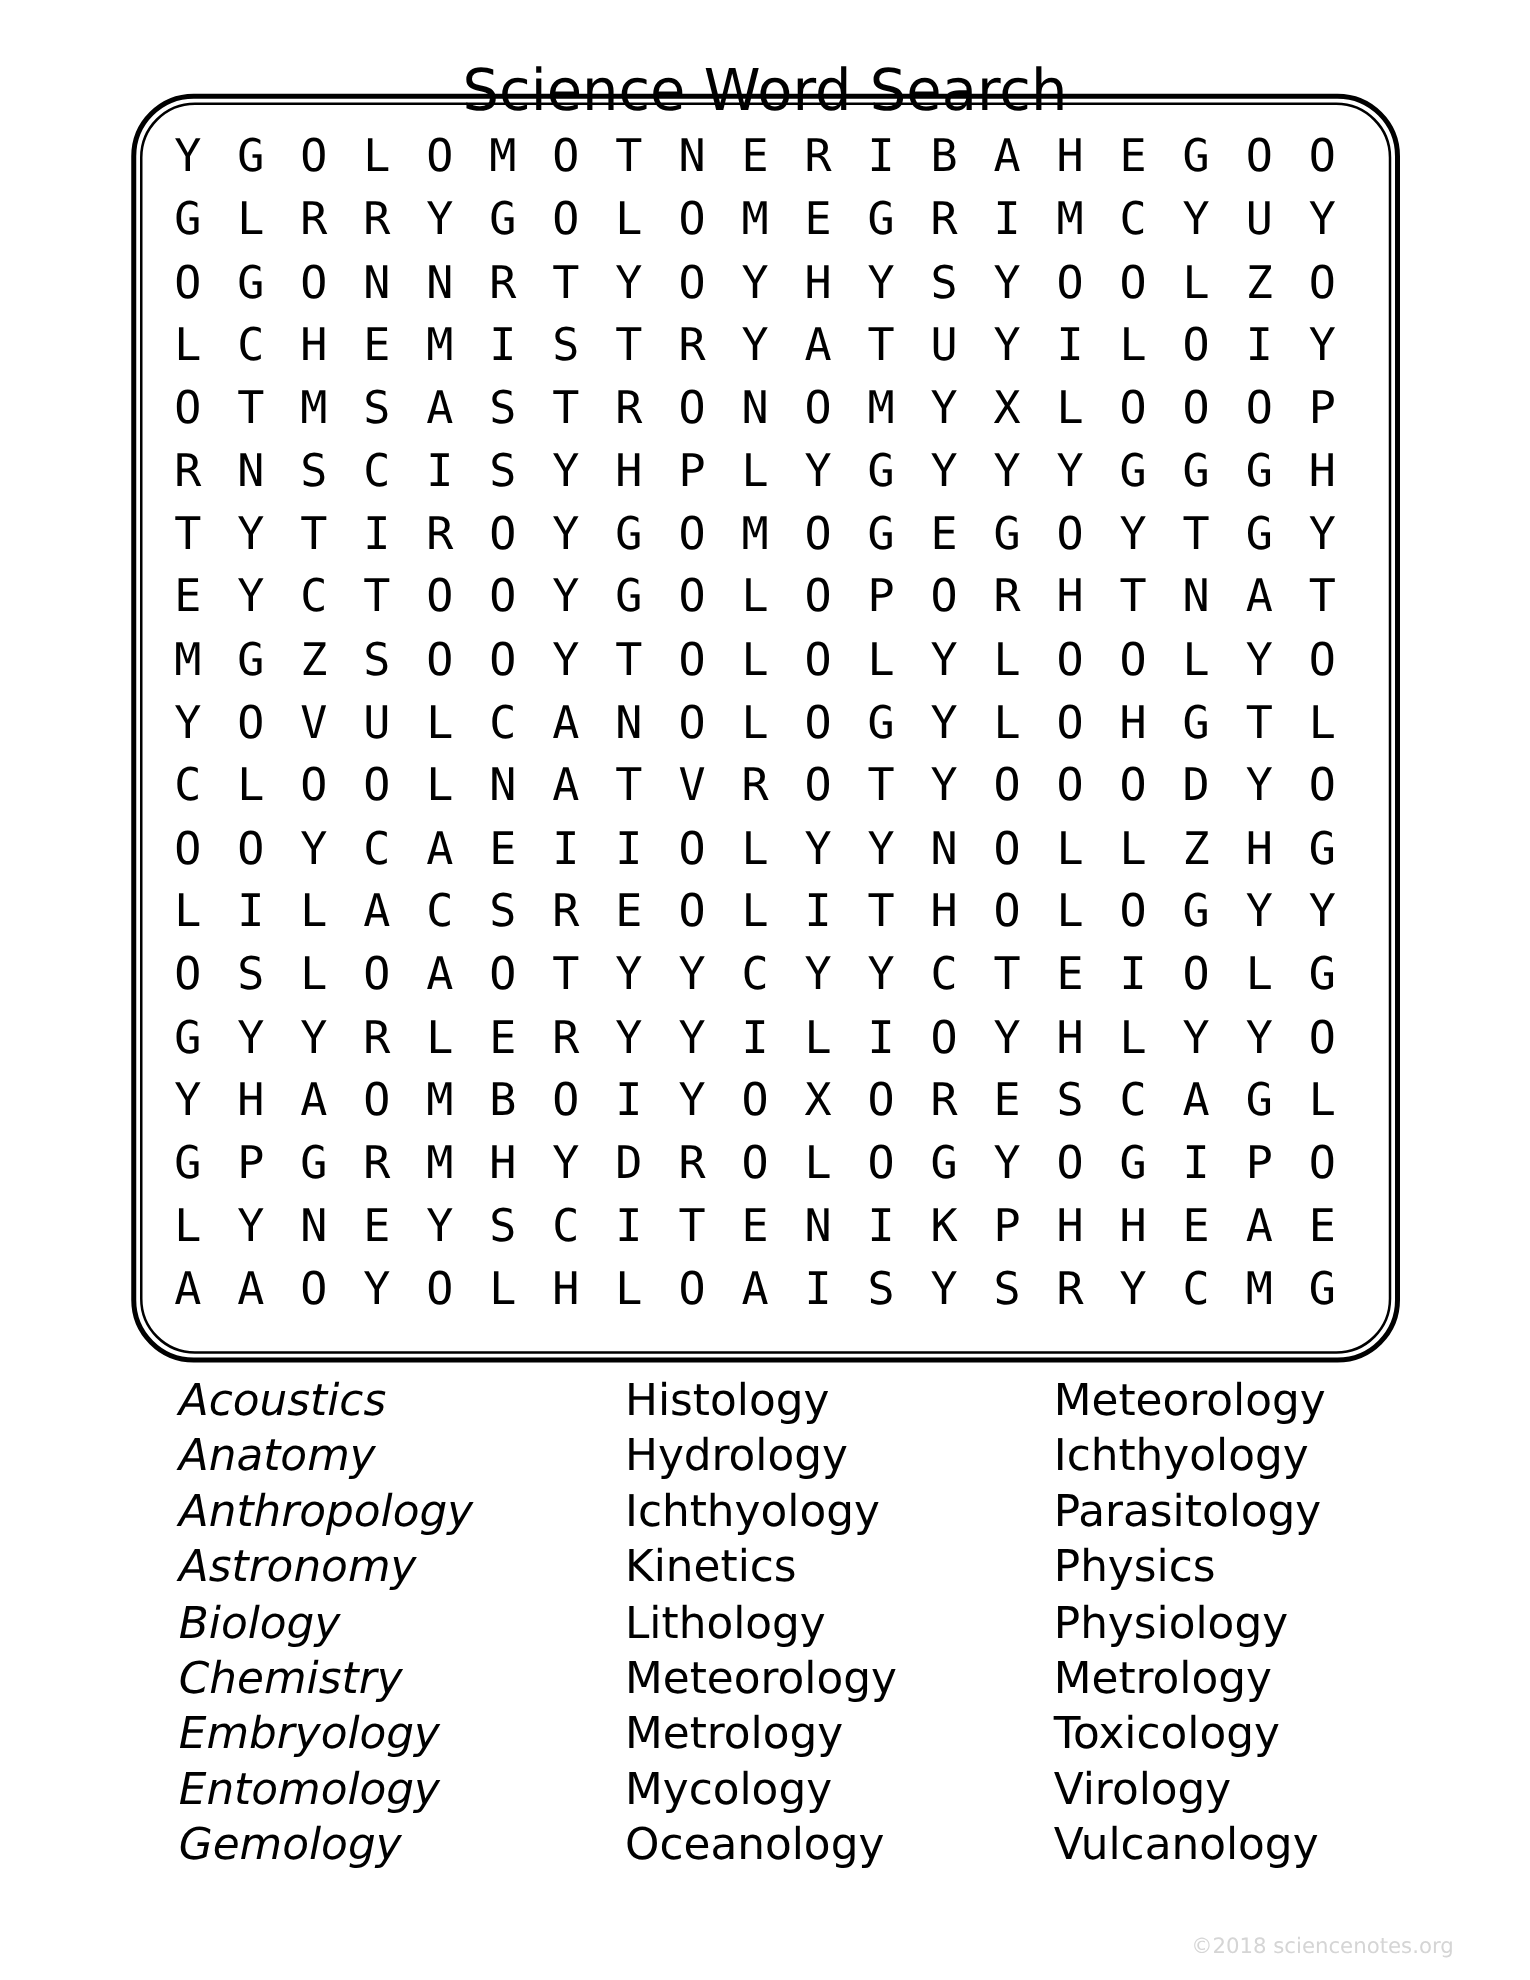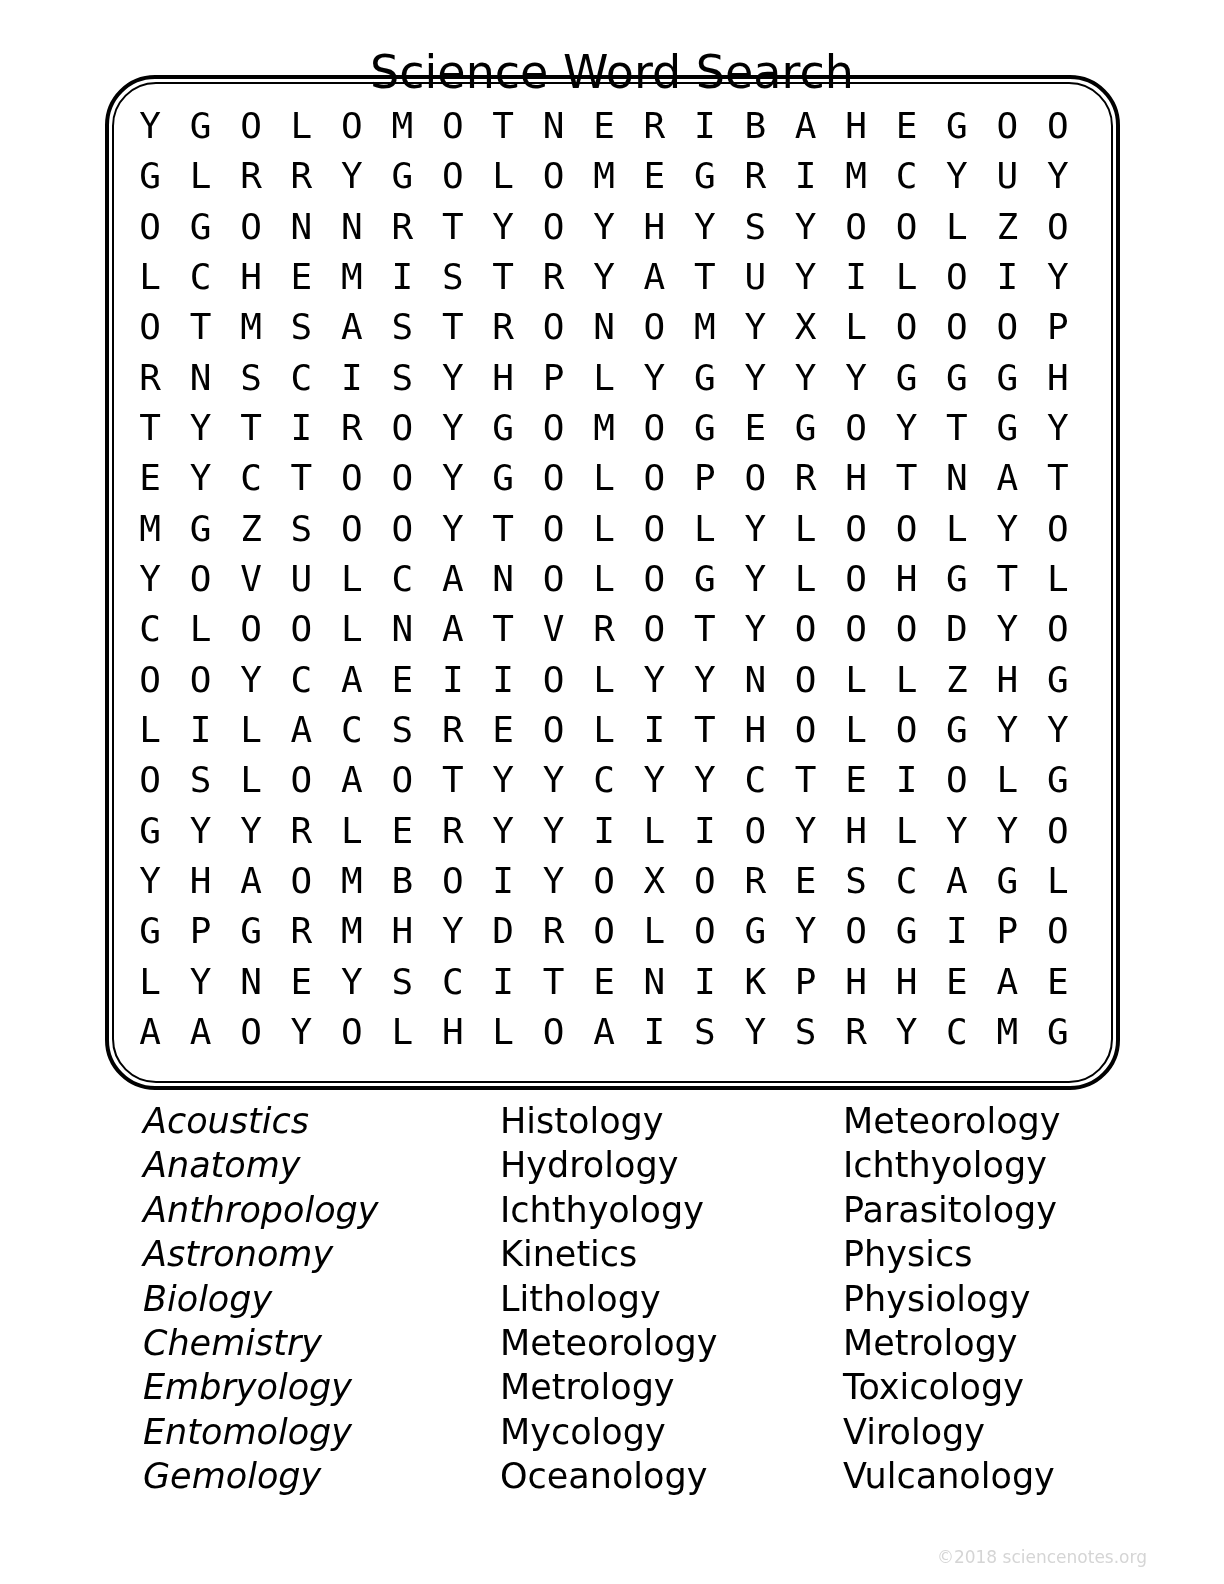"©2018 sciencenotes.org" .watermark { right: 77px -> 61px }
